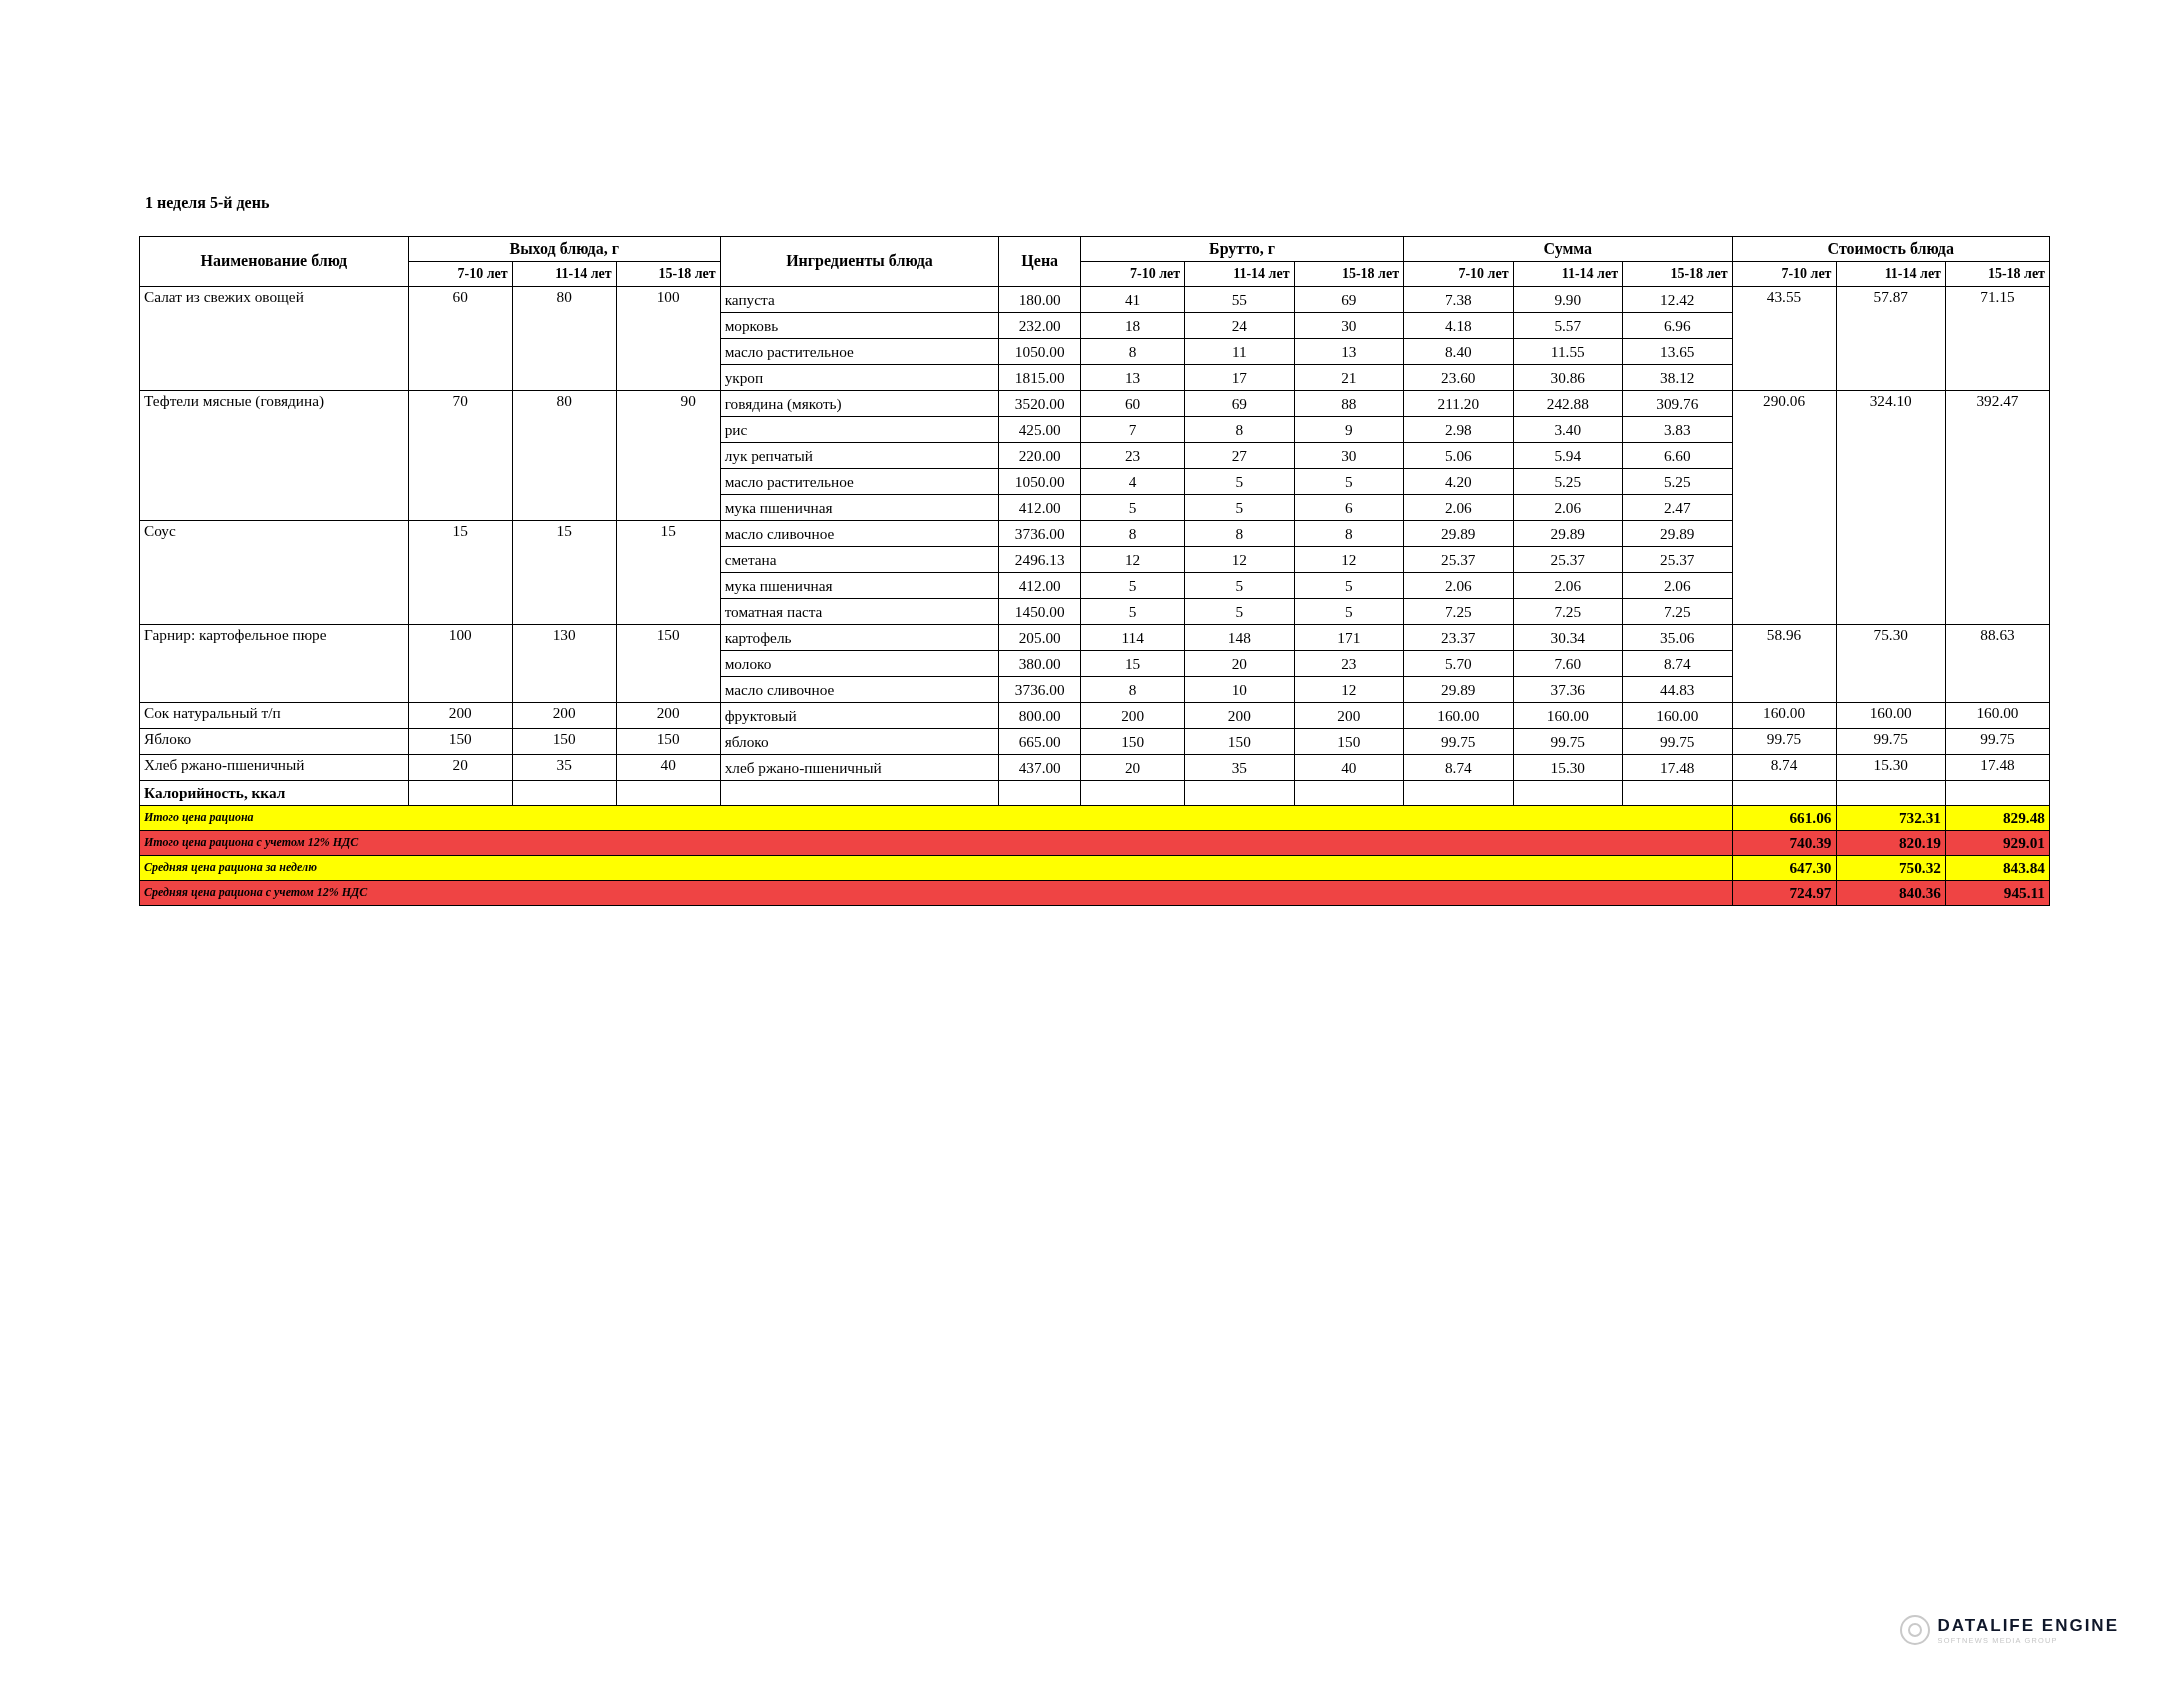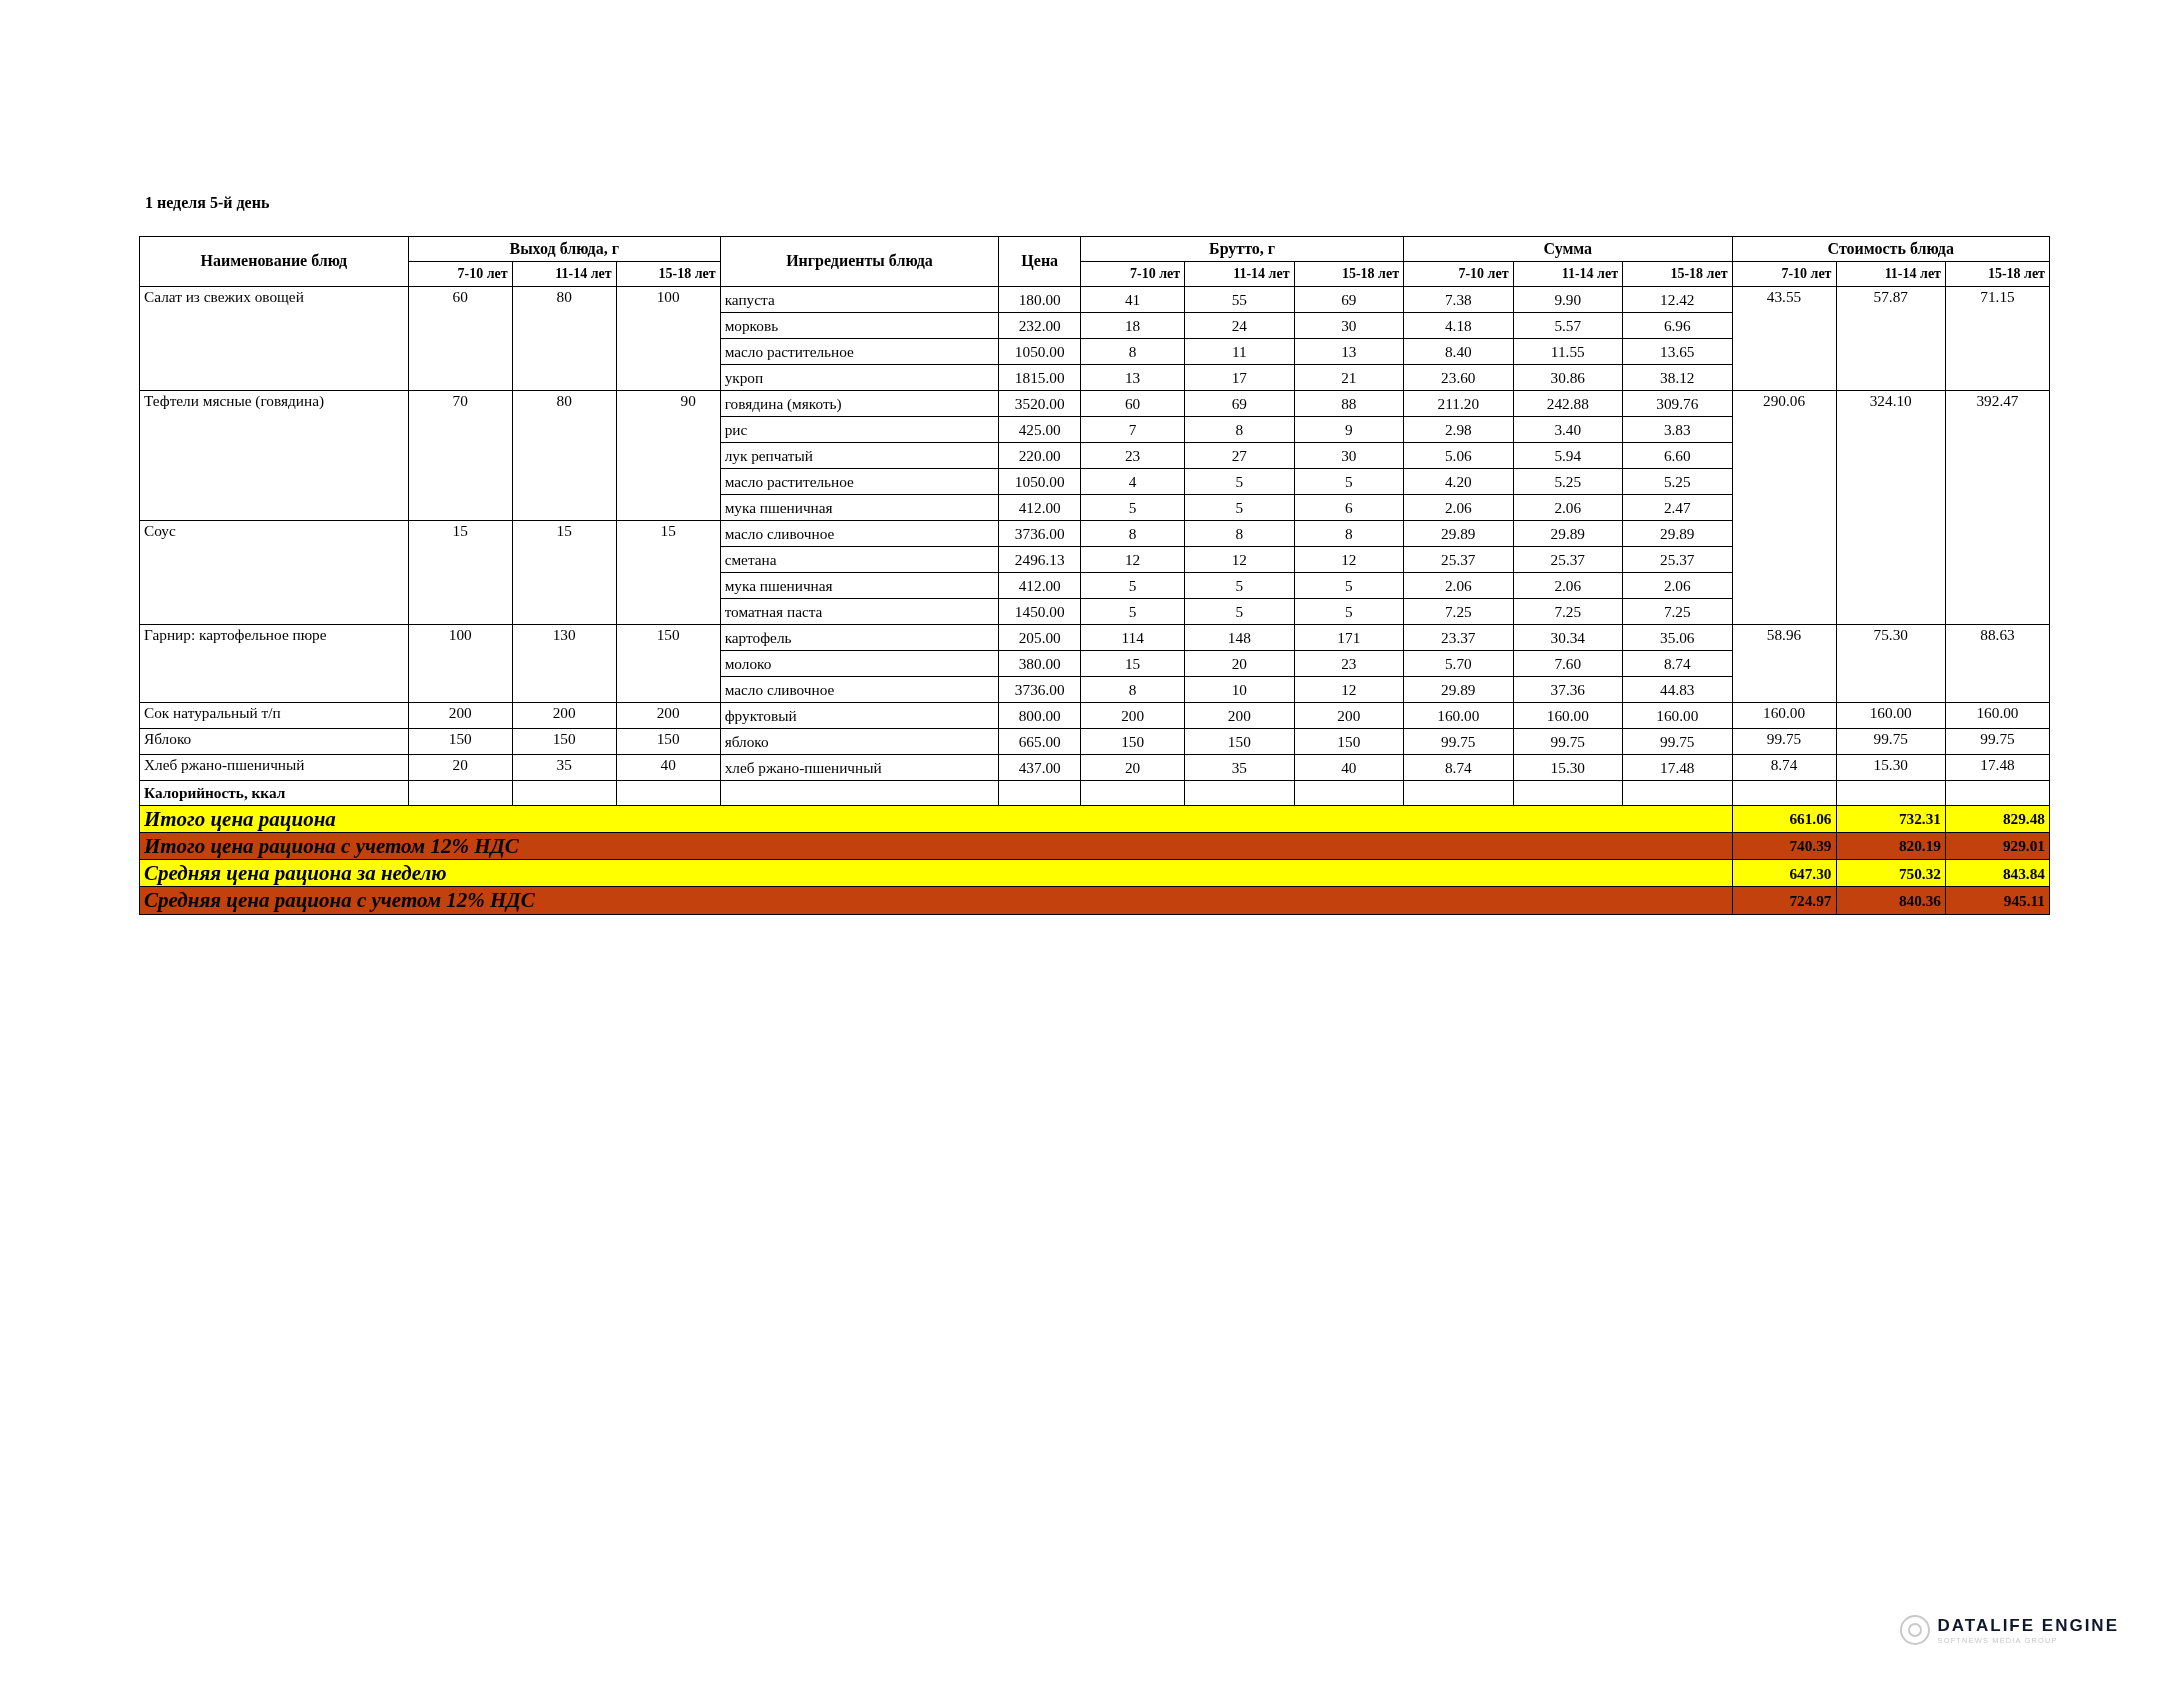"Итого цена рациона" td.total-label { font-size: 21px -> 12px }
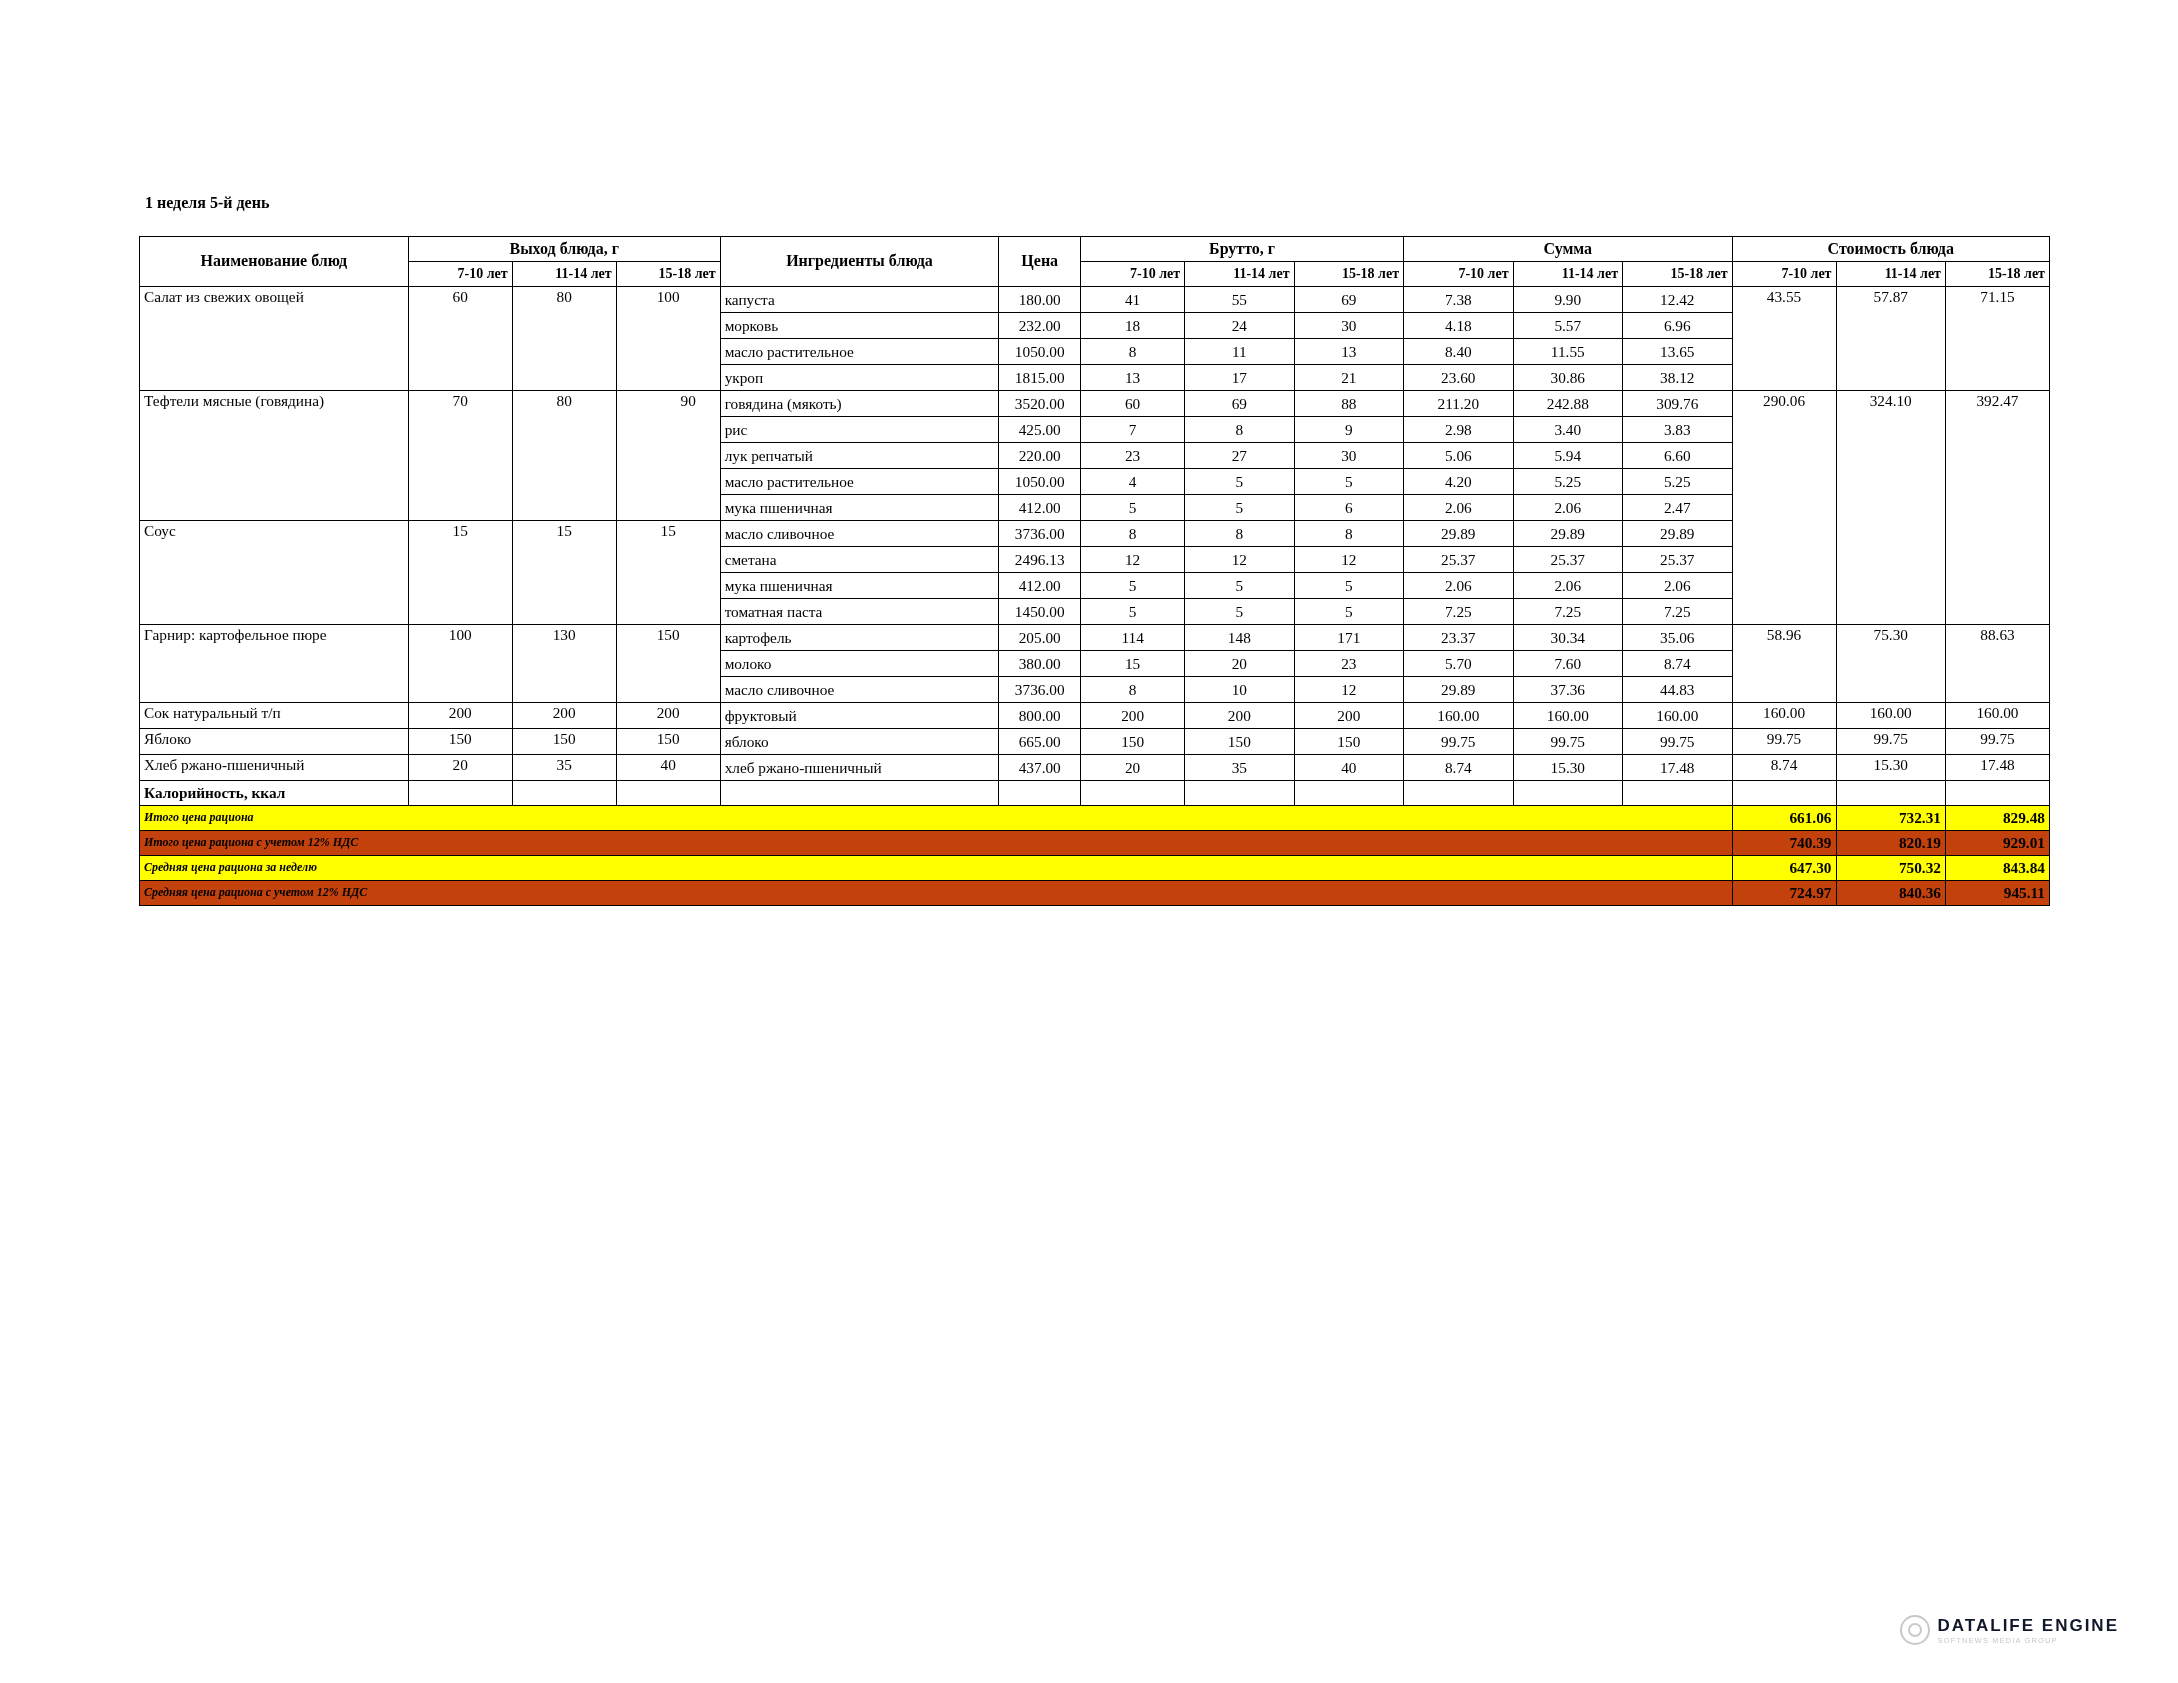"Итого цена рациона с учетом" tr.total-pink td { background: #c2410c -> #ef4444 }
